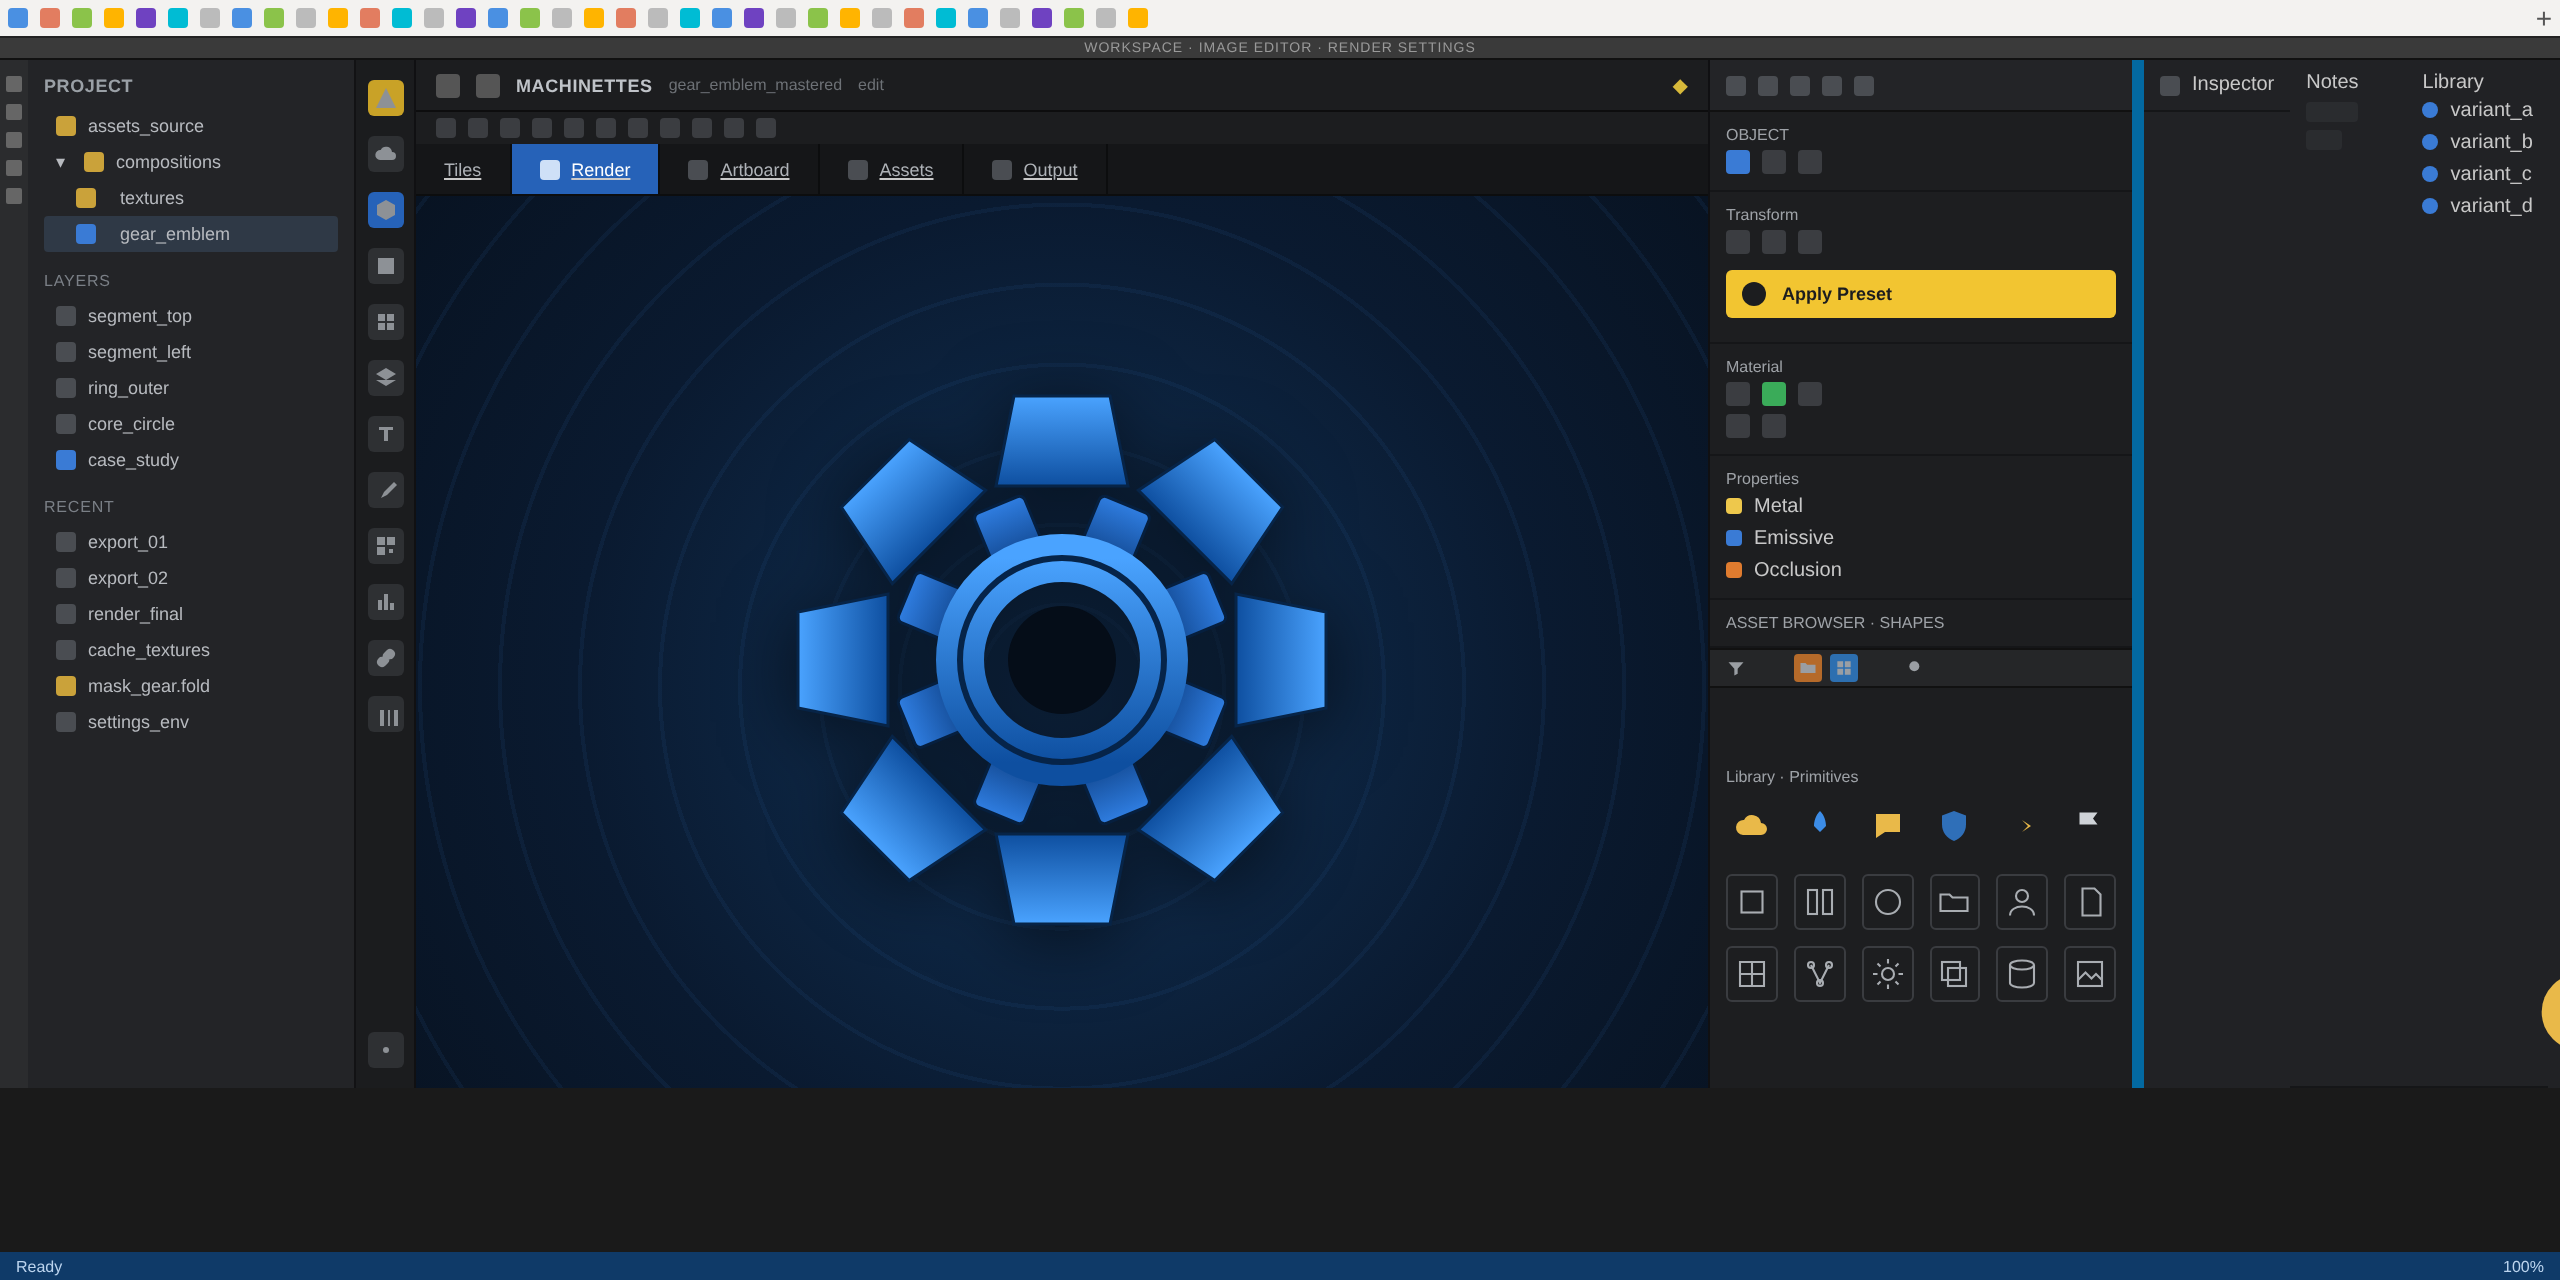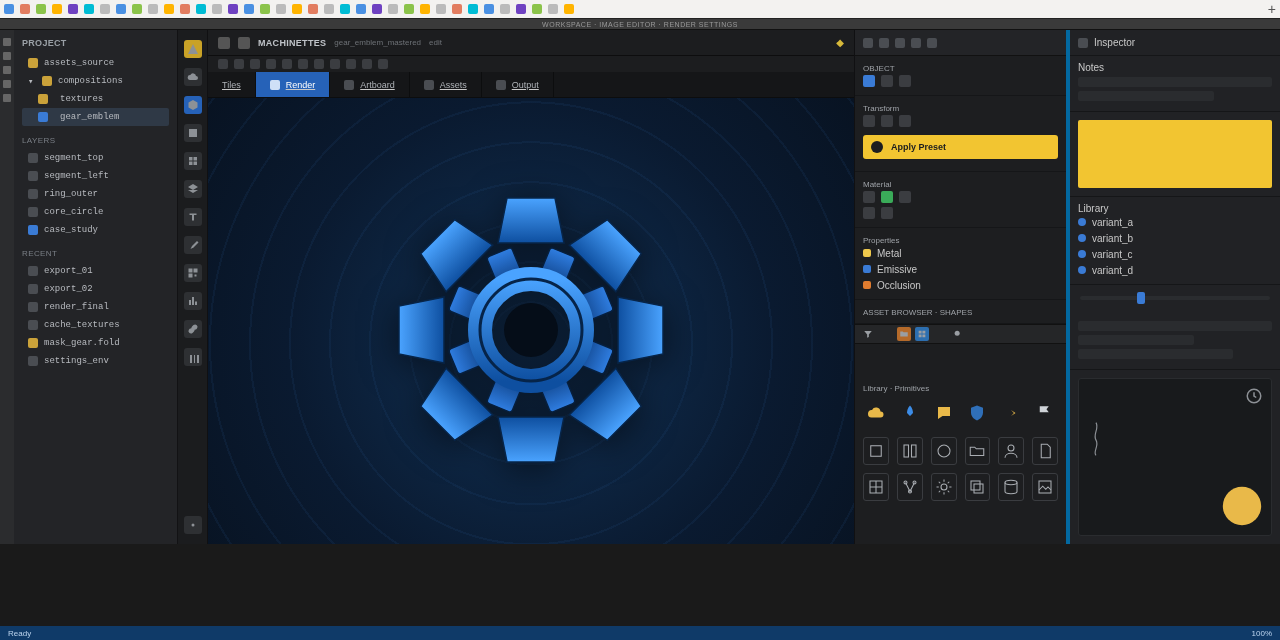"Inspector" .aux { border-left: 4px solid #0369a1 -> 6px solid #0369a1; flex-direction: column -> row }
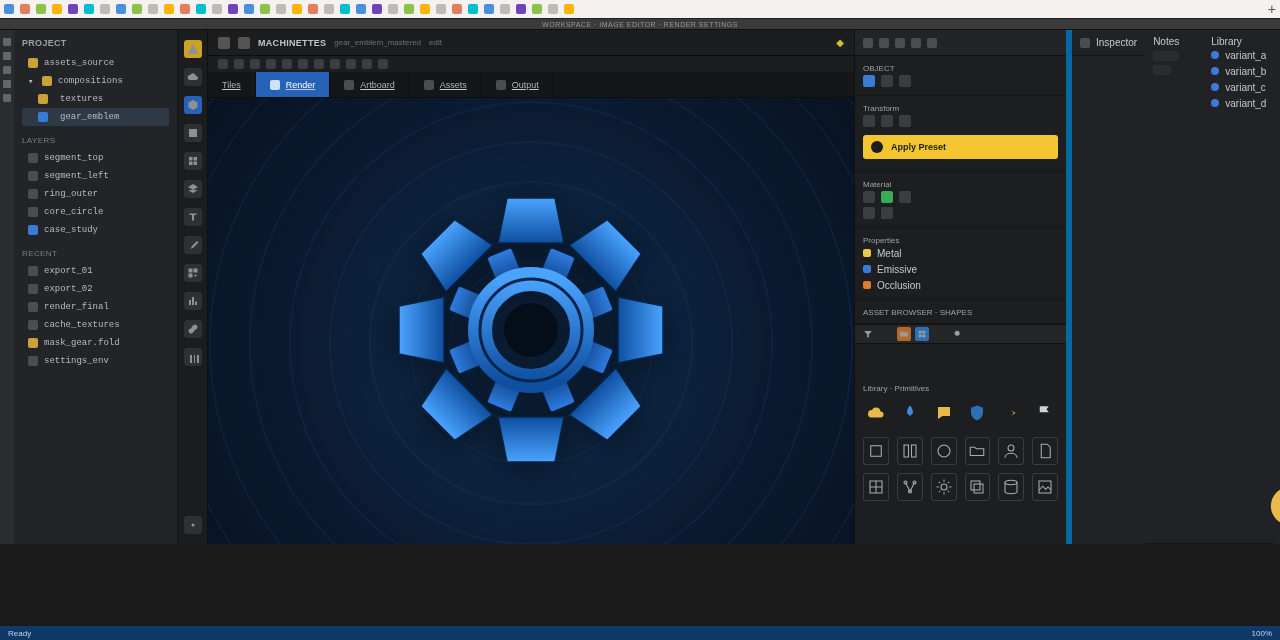"assets_source" .tree-item span { font-family: Liberation Mono, monospace -> none }
